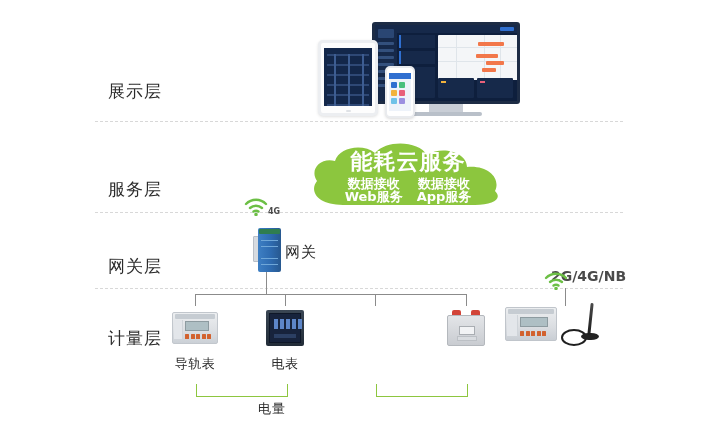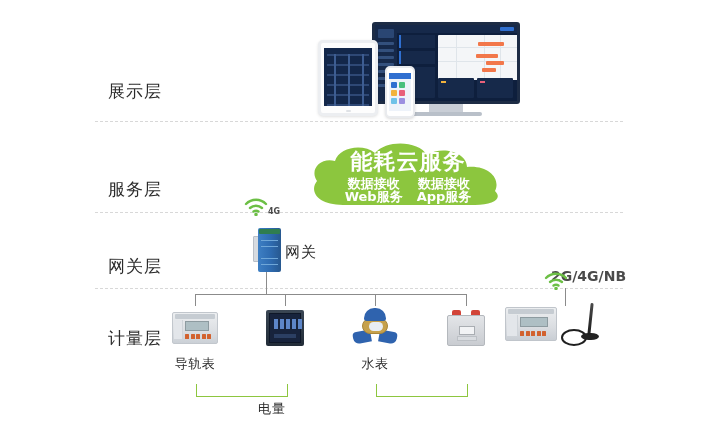"电表" div.meter-caption { html: none -> <div>电表</div> }
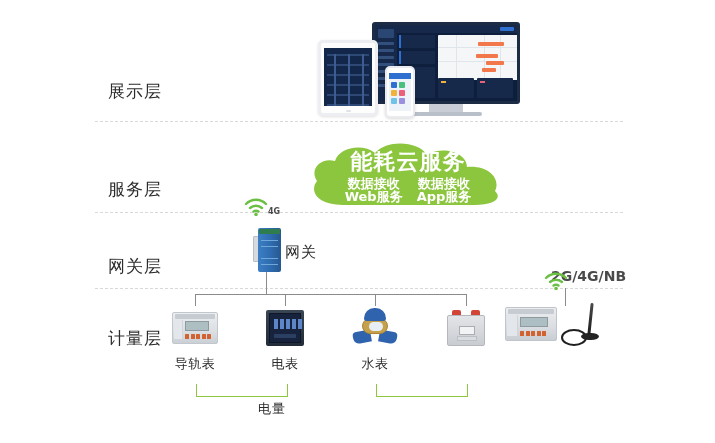"水表" div.meter { html: <div> <div> <div> <div></div> <div></div> <div> <i></i> </div> <div></div> </div> </div> <div>水表</div> </div> -> none }
